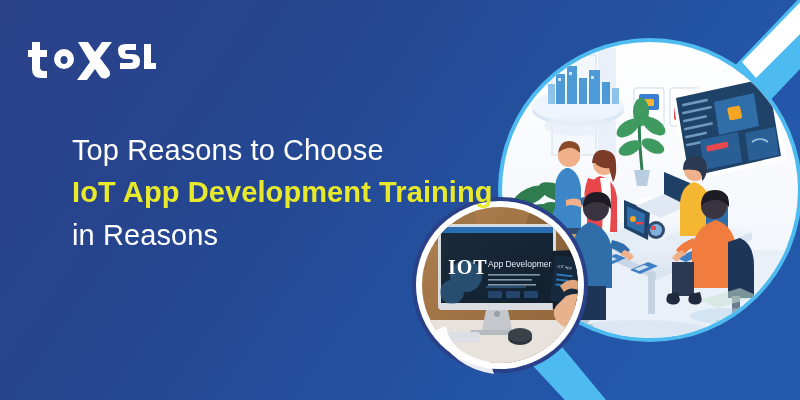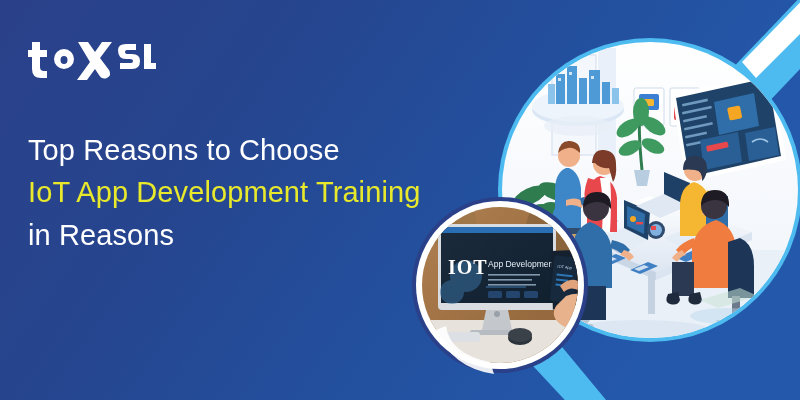"Top Reasons to Choose" .hl-line { margin-left: none -> 44px }
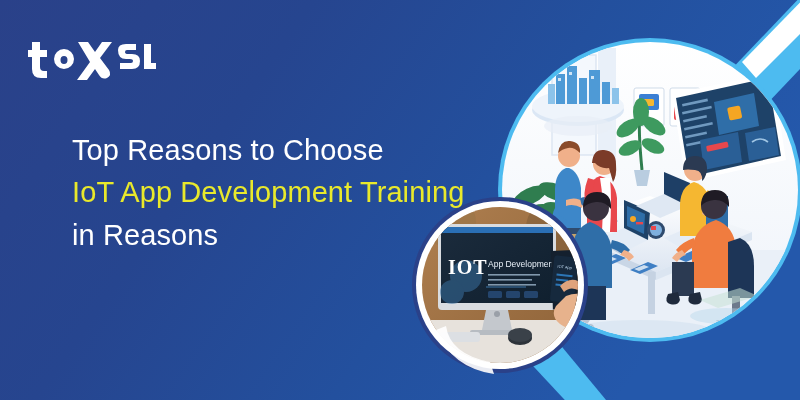"IoT App Development Training" .hl-2 { font-weight: 400 -> 700 }
